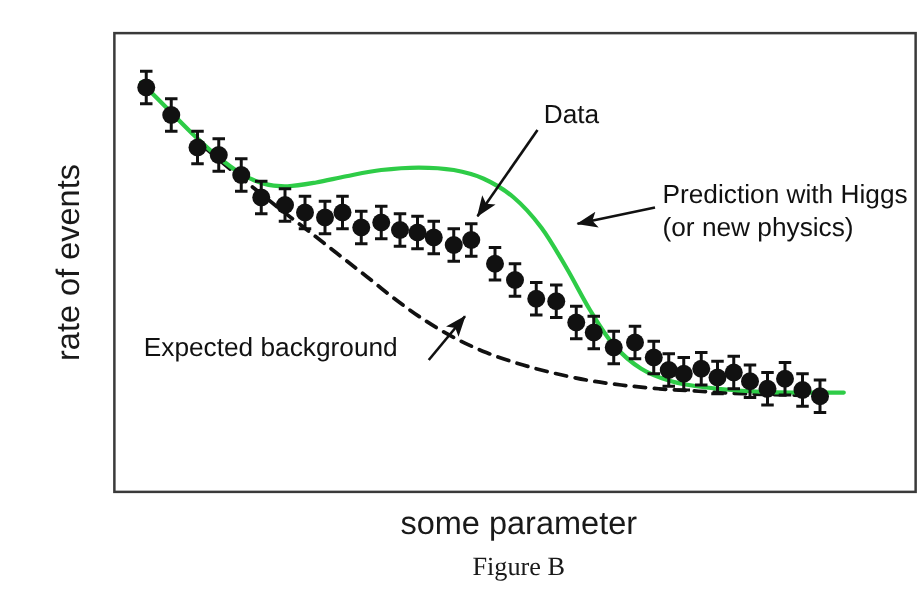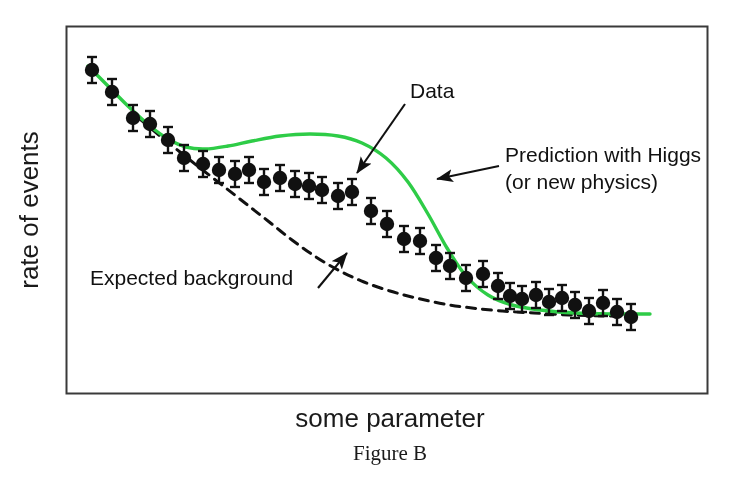"Data" #stage { padding-left: none -> 25px }
